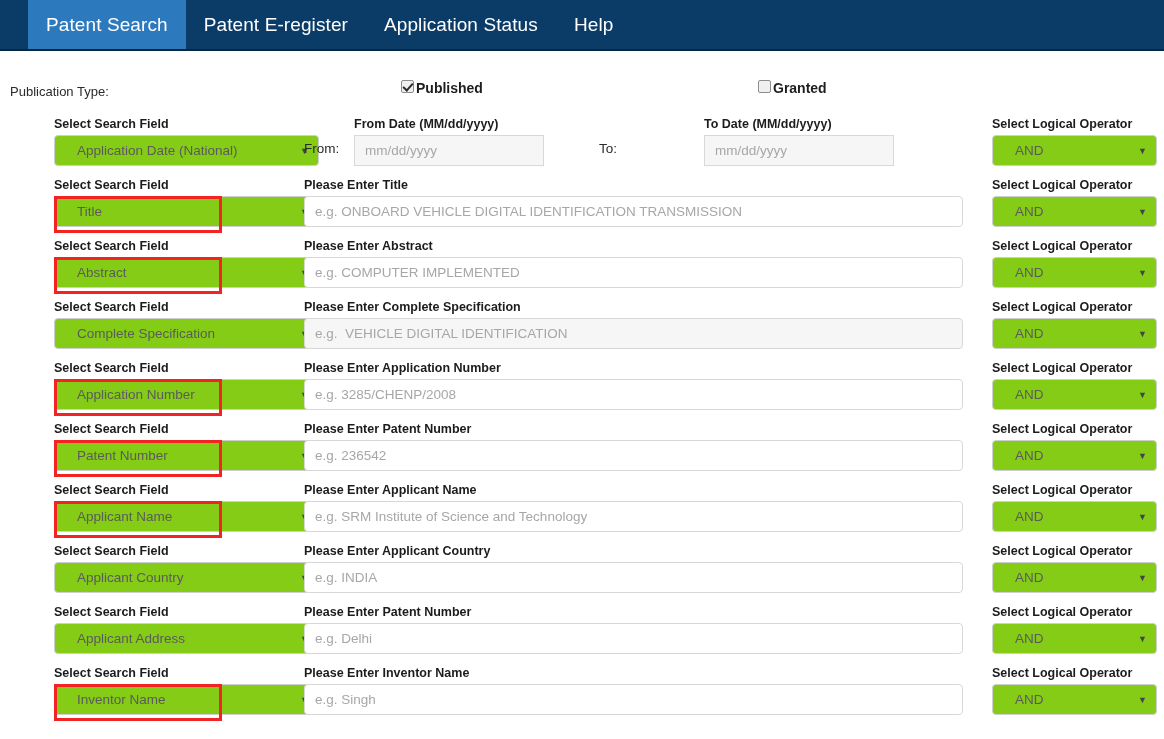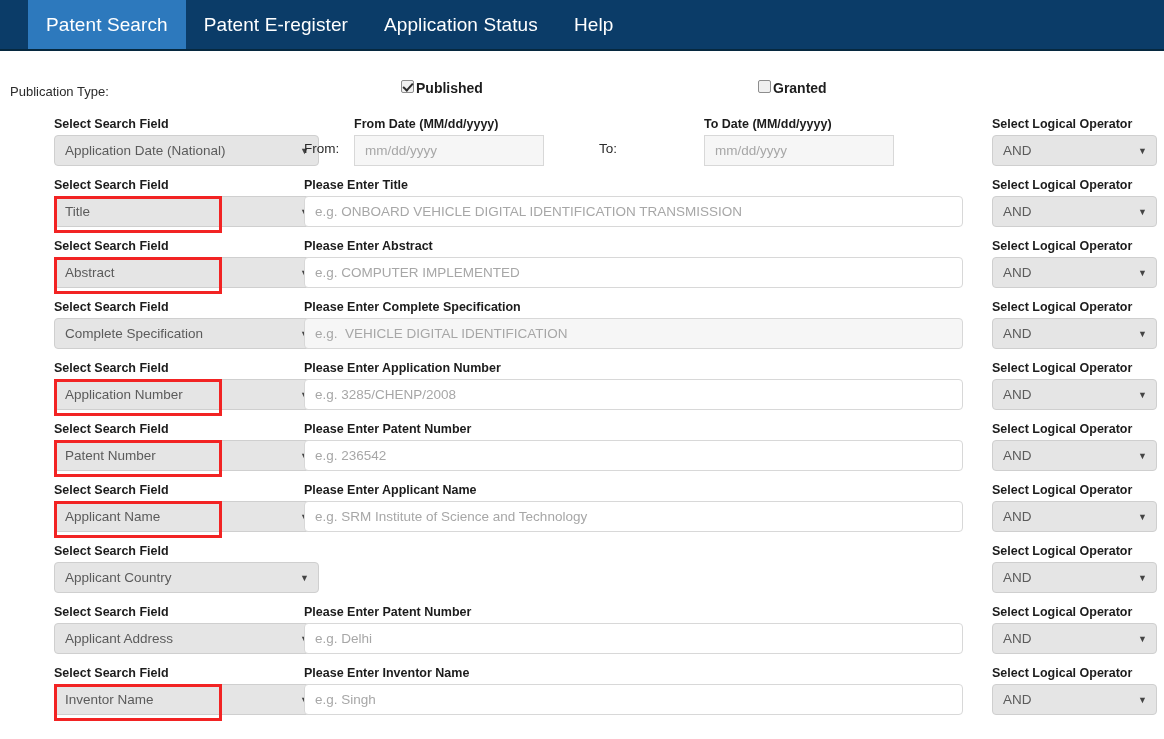"Application Date (National)" .sel { background: #e5e5e5 -> #84cc16; padding-left: 10px -> 22px }
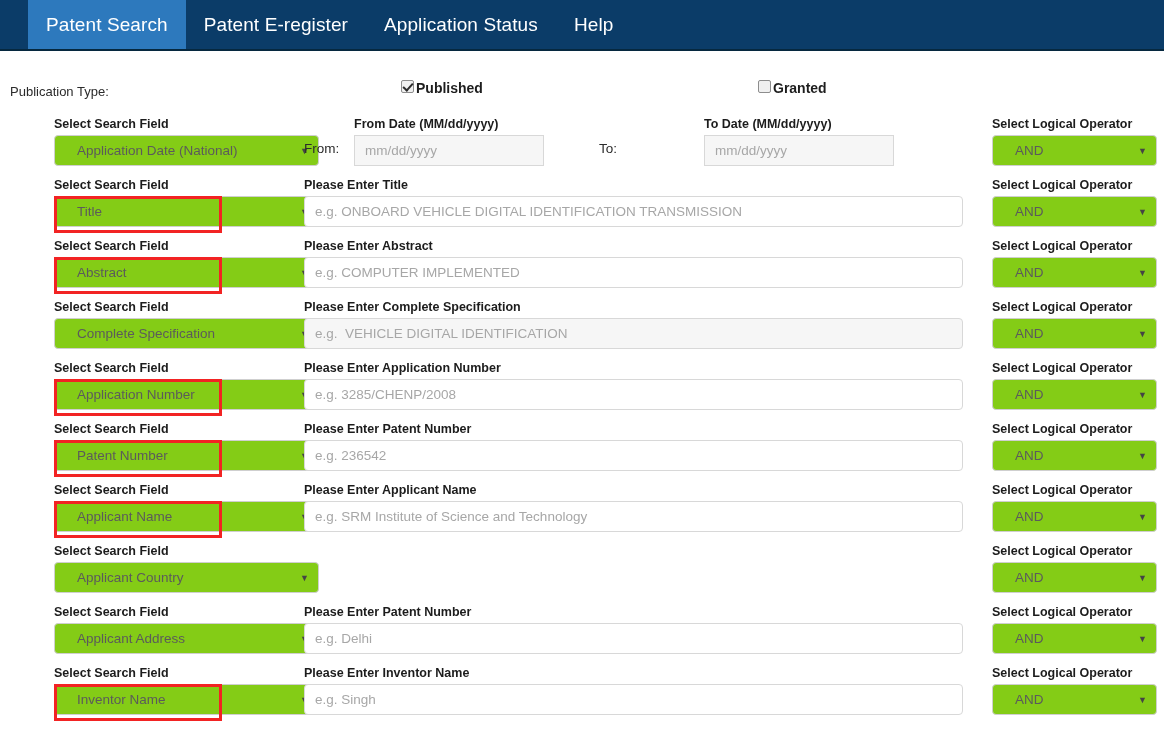"Please Enter Applicant Country" div.col-mid { html: none -> <div><span>Please Enter Applicant Country</span><input></div> }
